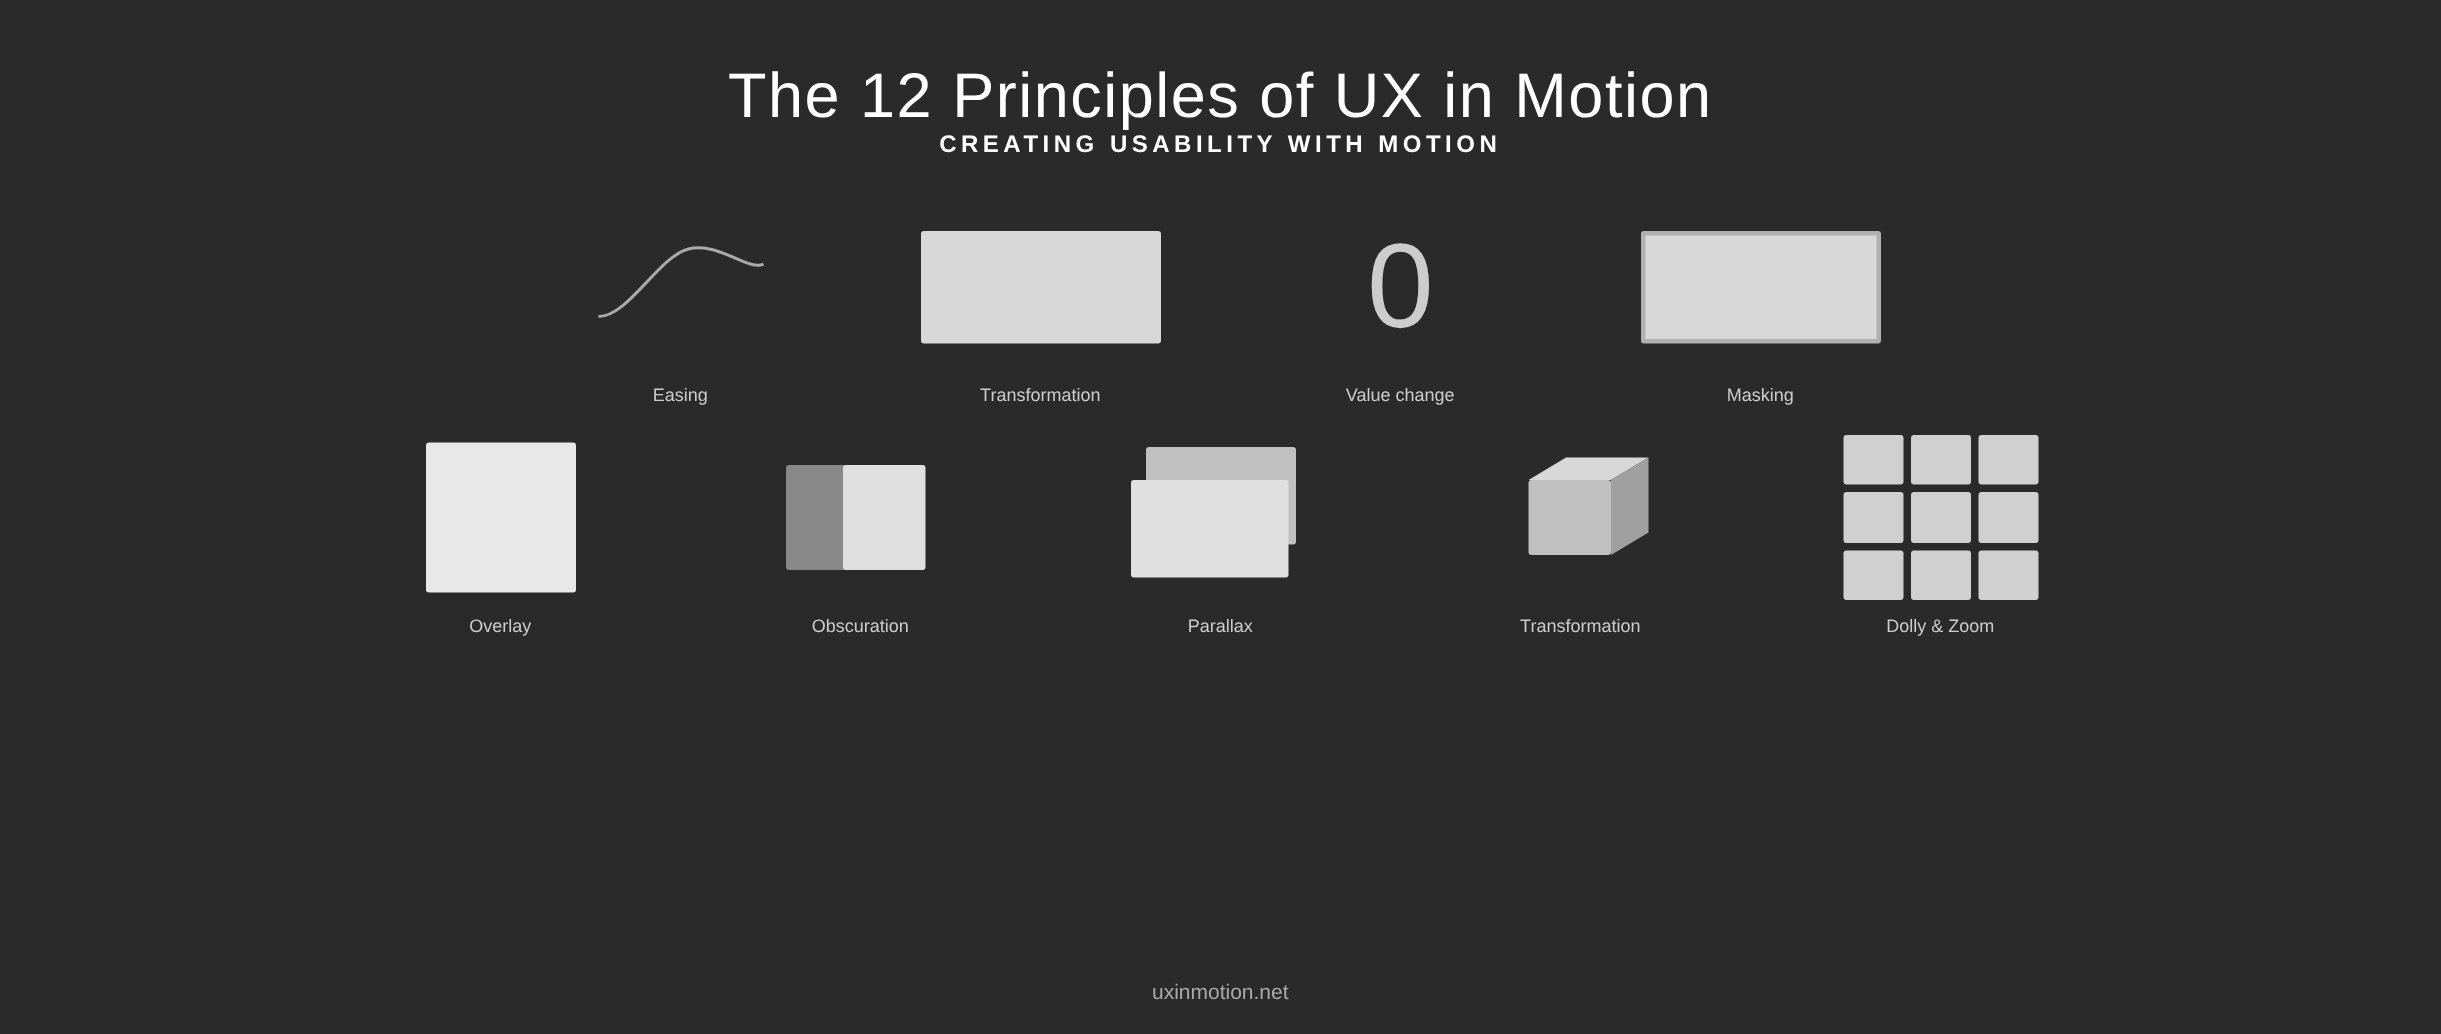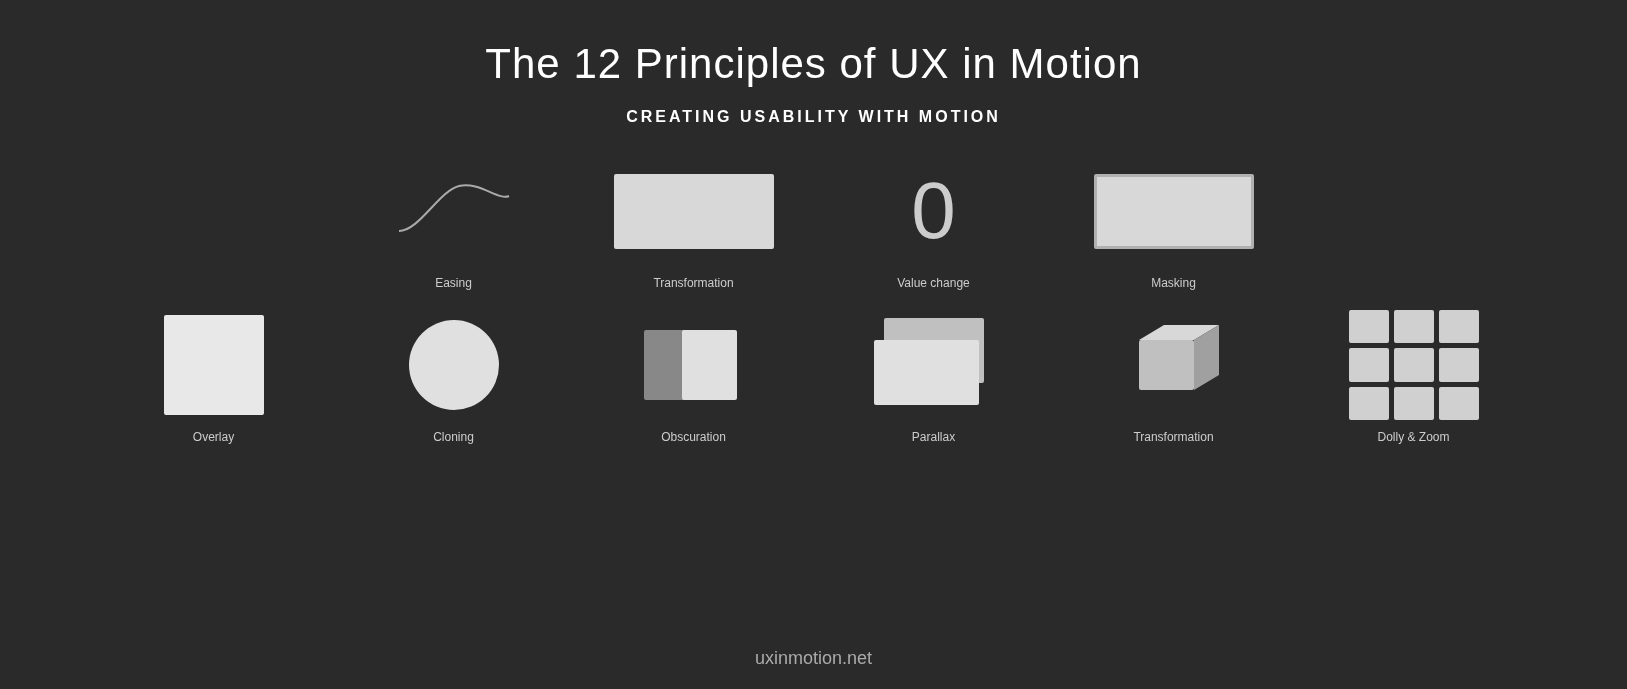"CREATING USABILITY WITH MOTION" .header h2 { margin-top: 20px -> 0 }
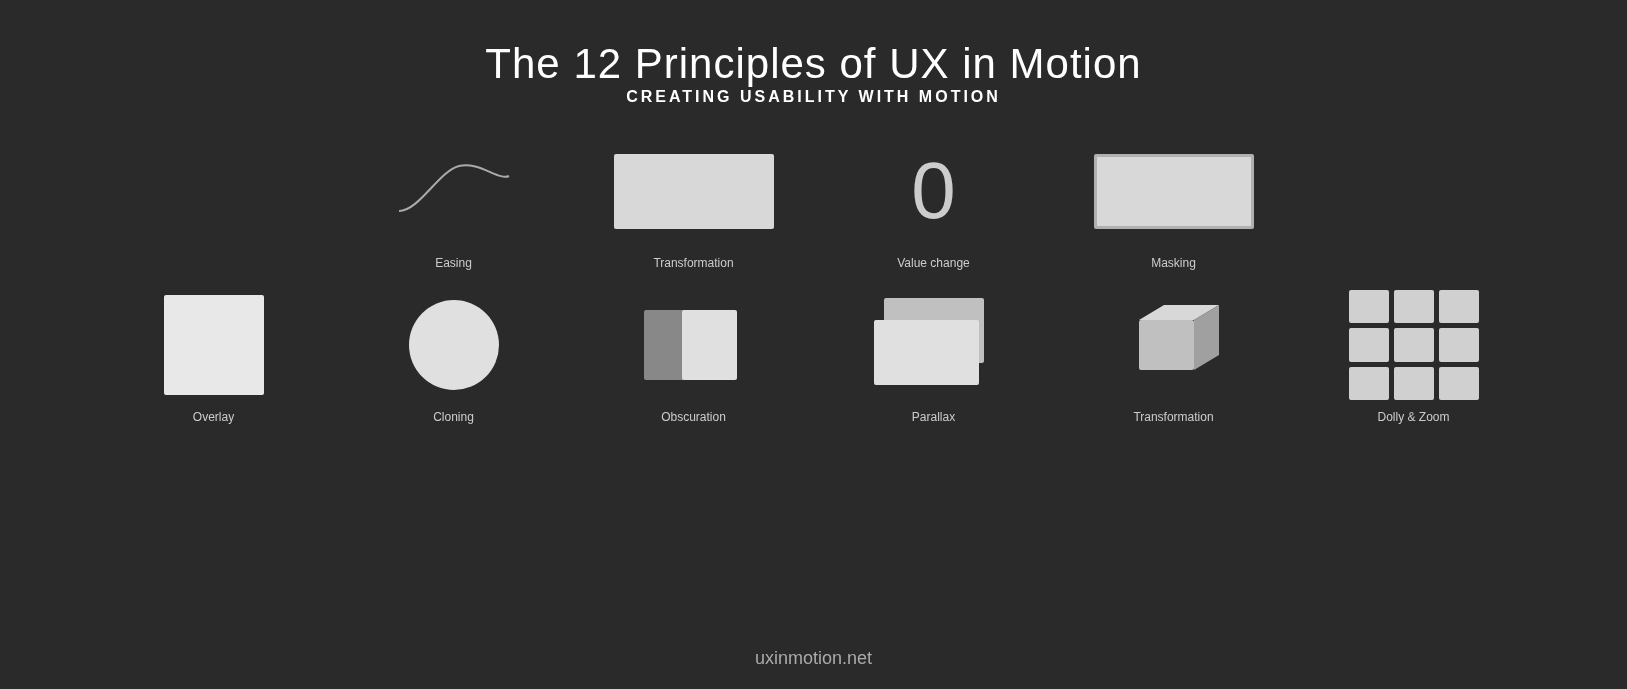"Cloning" div.principle-item { html: <div> <div> <div></div> </div> <div>Cloning</div> </div> -> none }
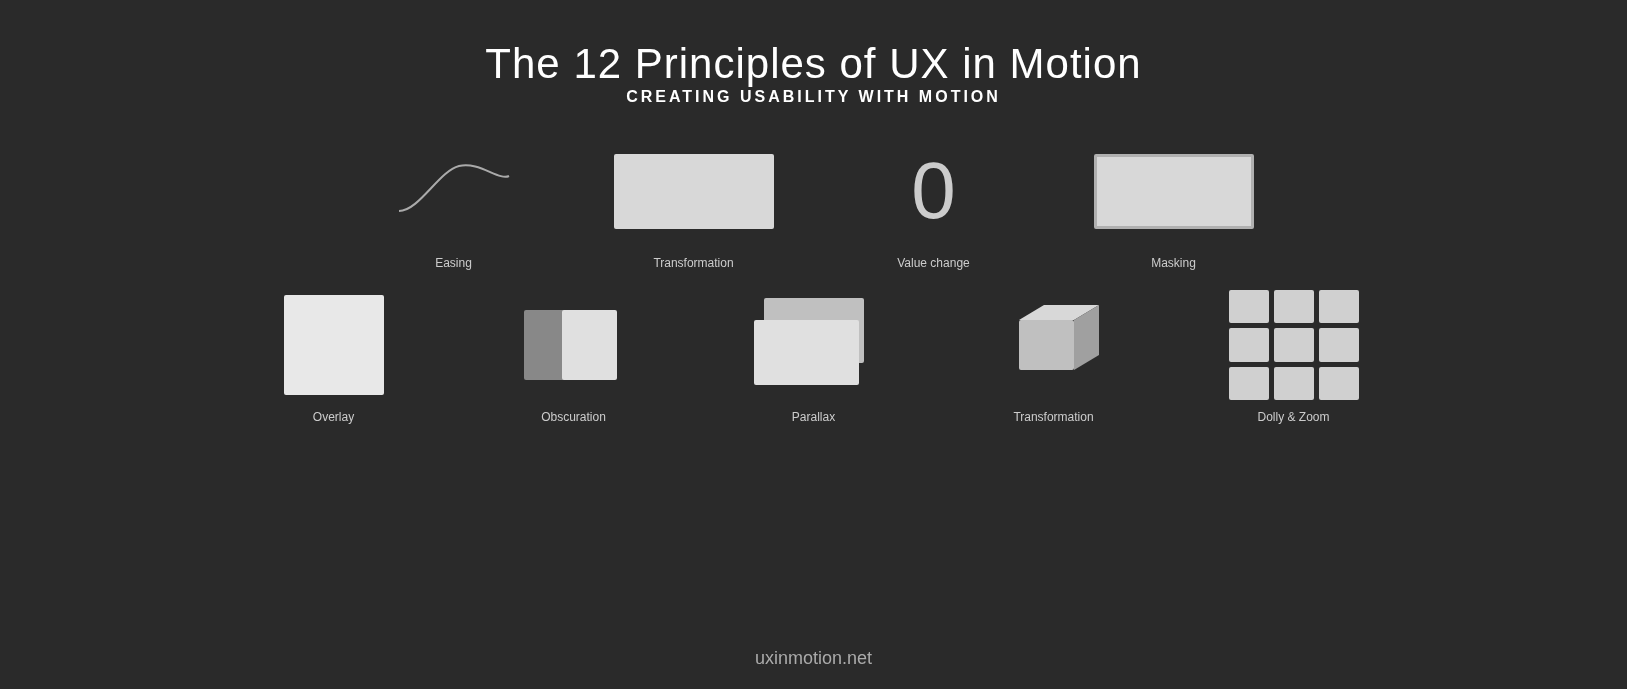"uxinmotion.net" .footer { font-size: 18px -> 14px }
